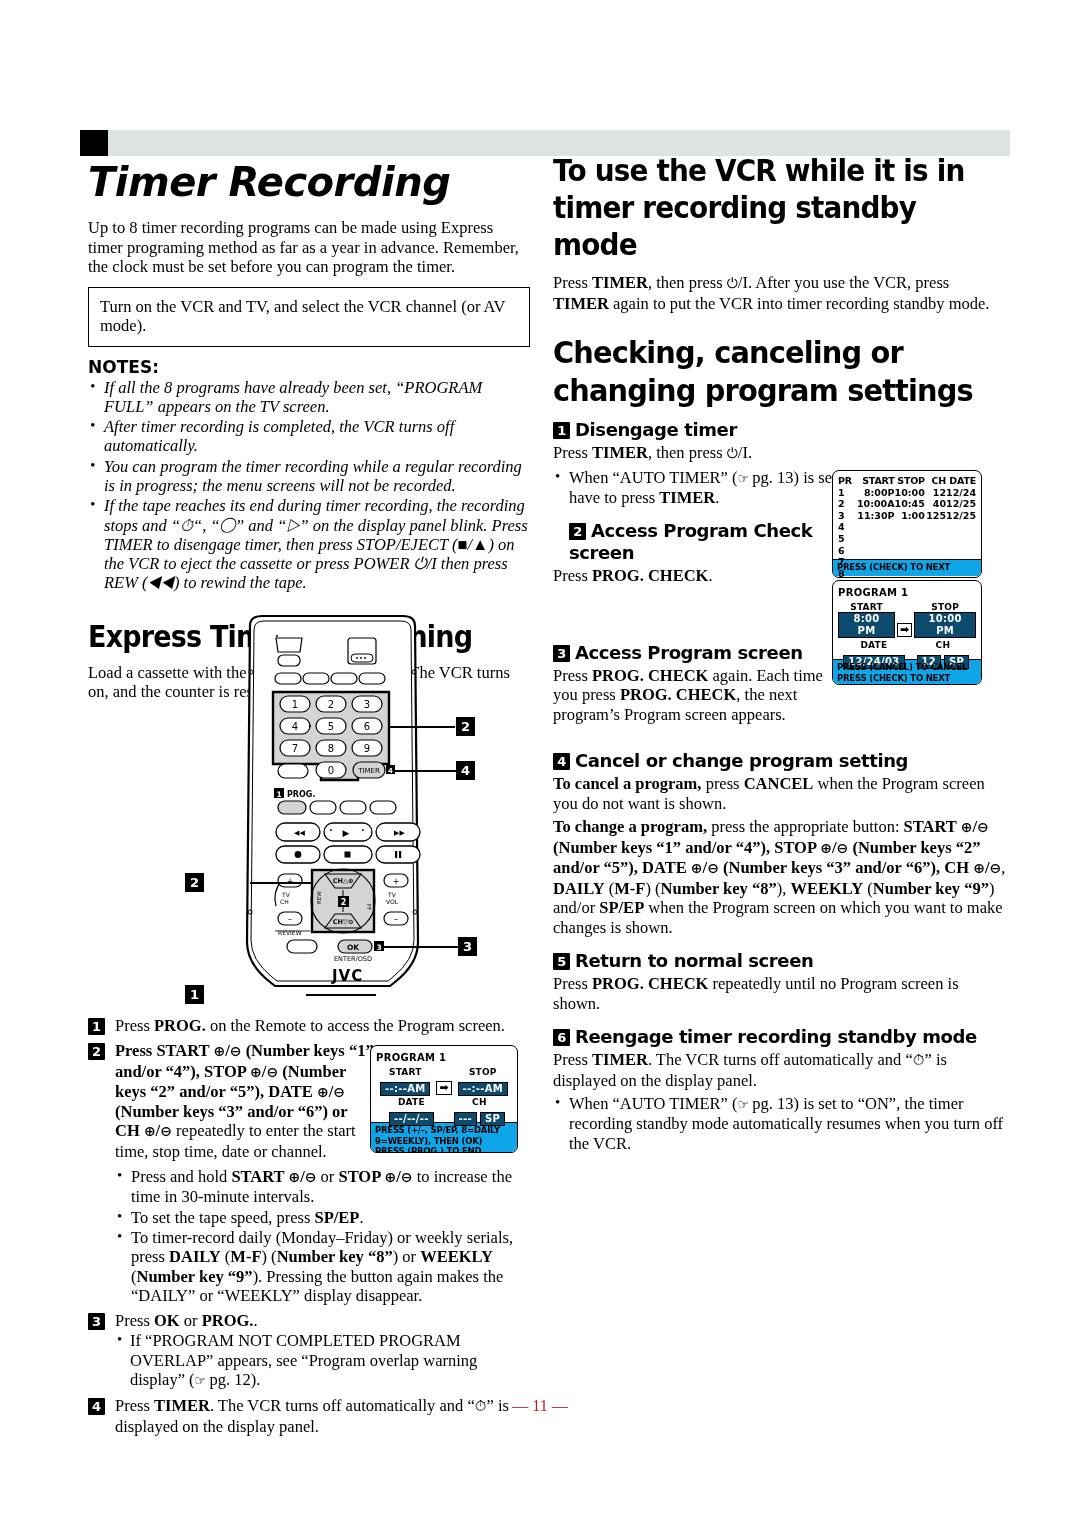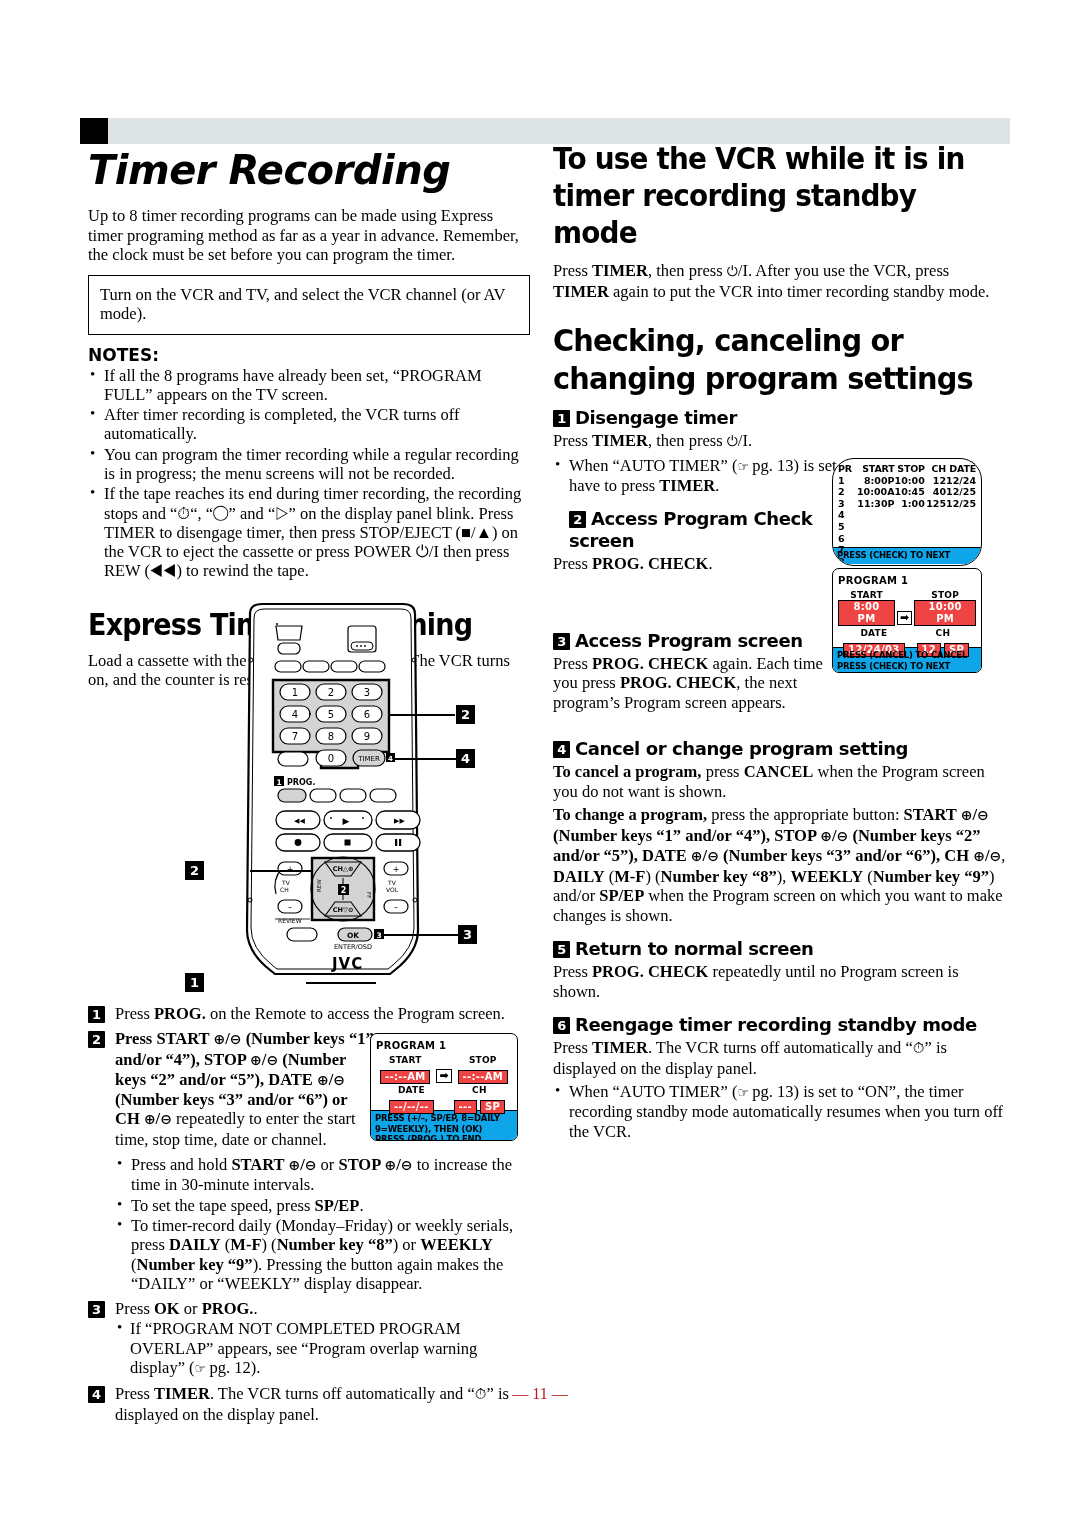"Timer Recording" .page { top: 0 -> 12px }
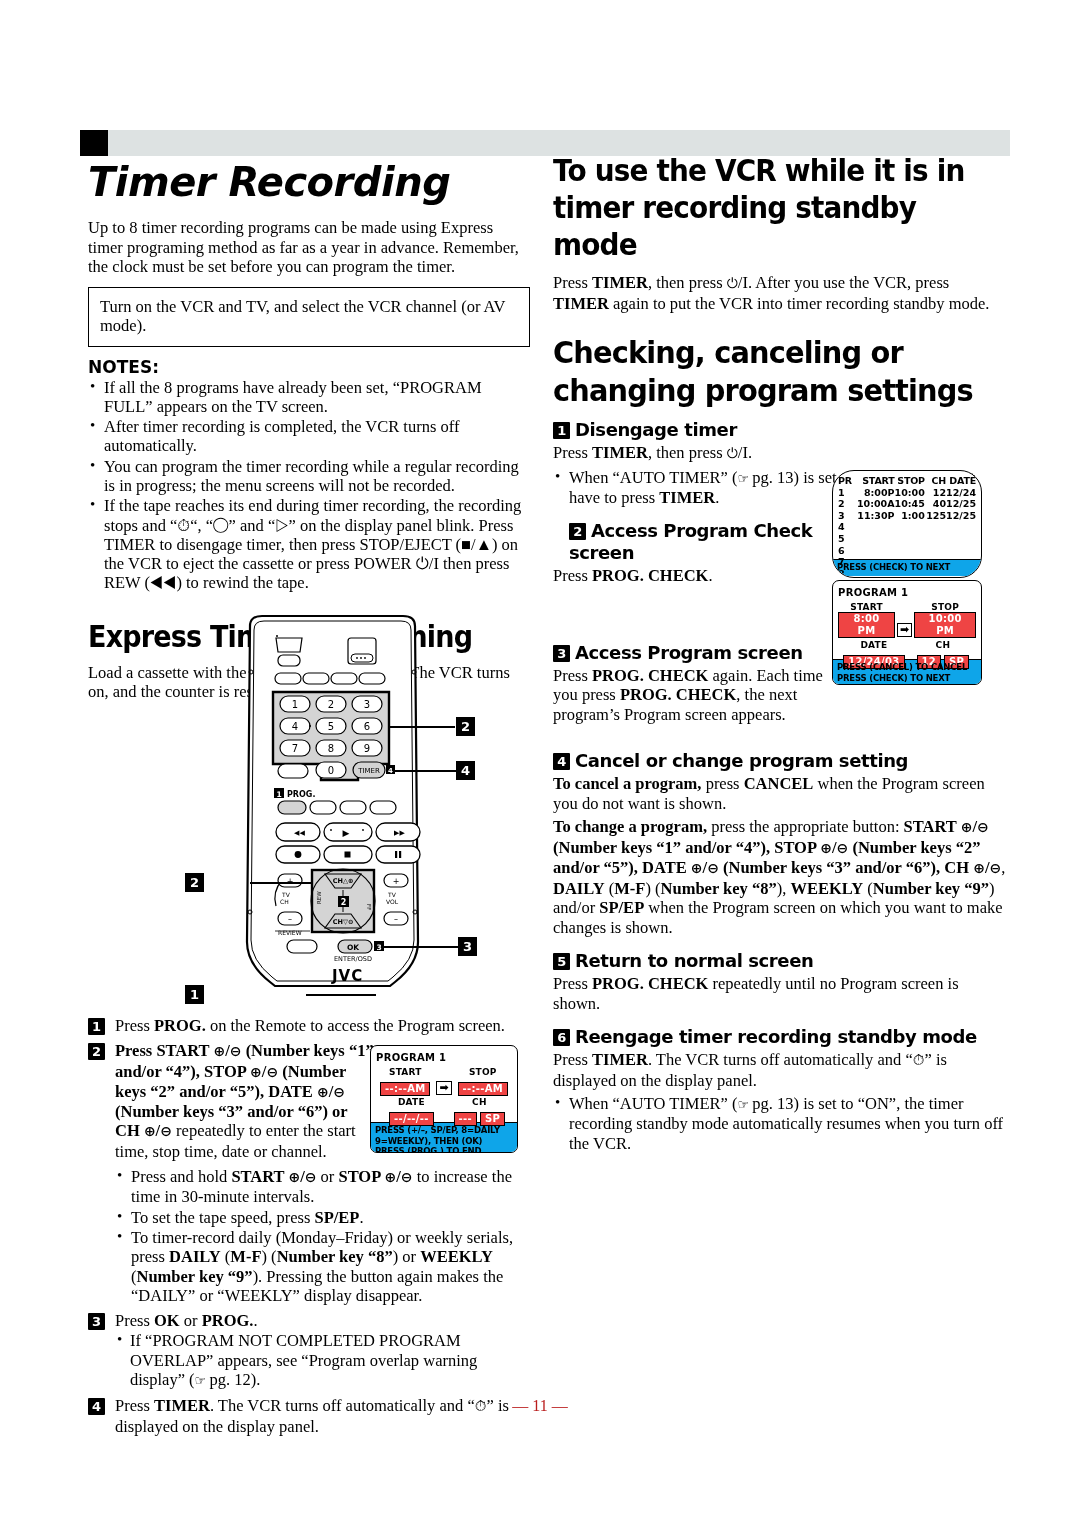"If all the 8 programs" ul.bul.italic > li { font-style: none -> italic }
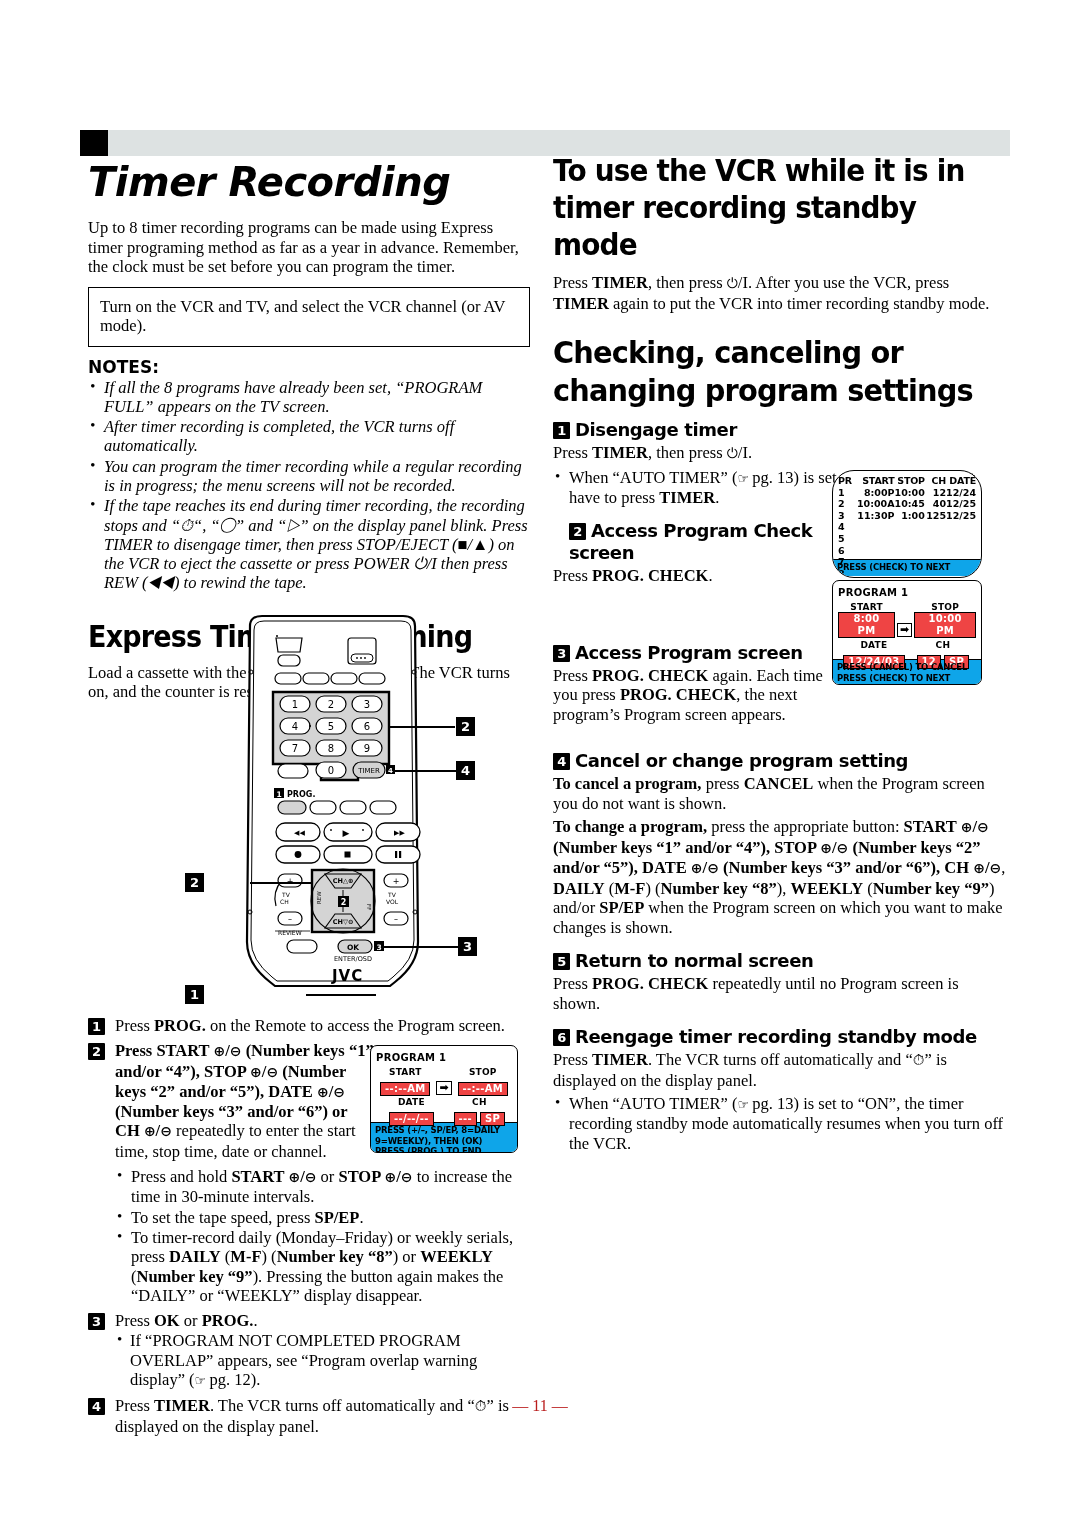"PR" .pcheck { border-radius: 22px -> none }
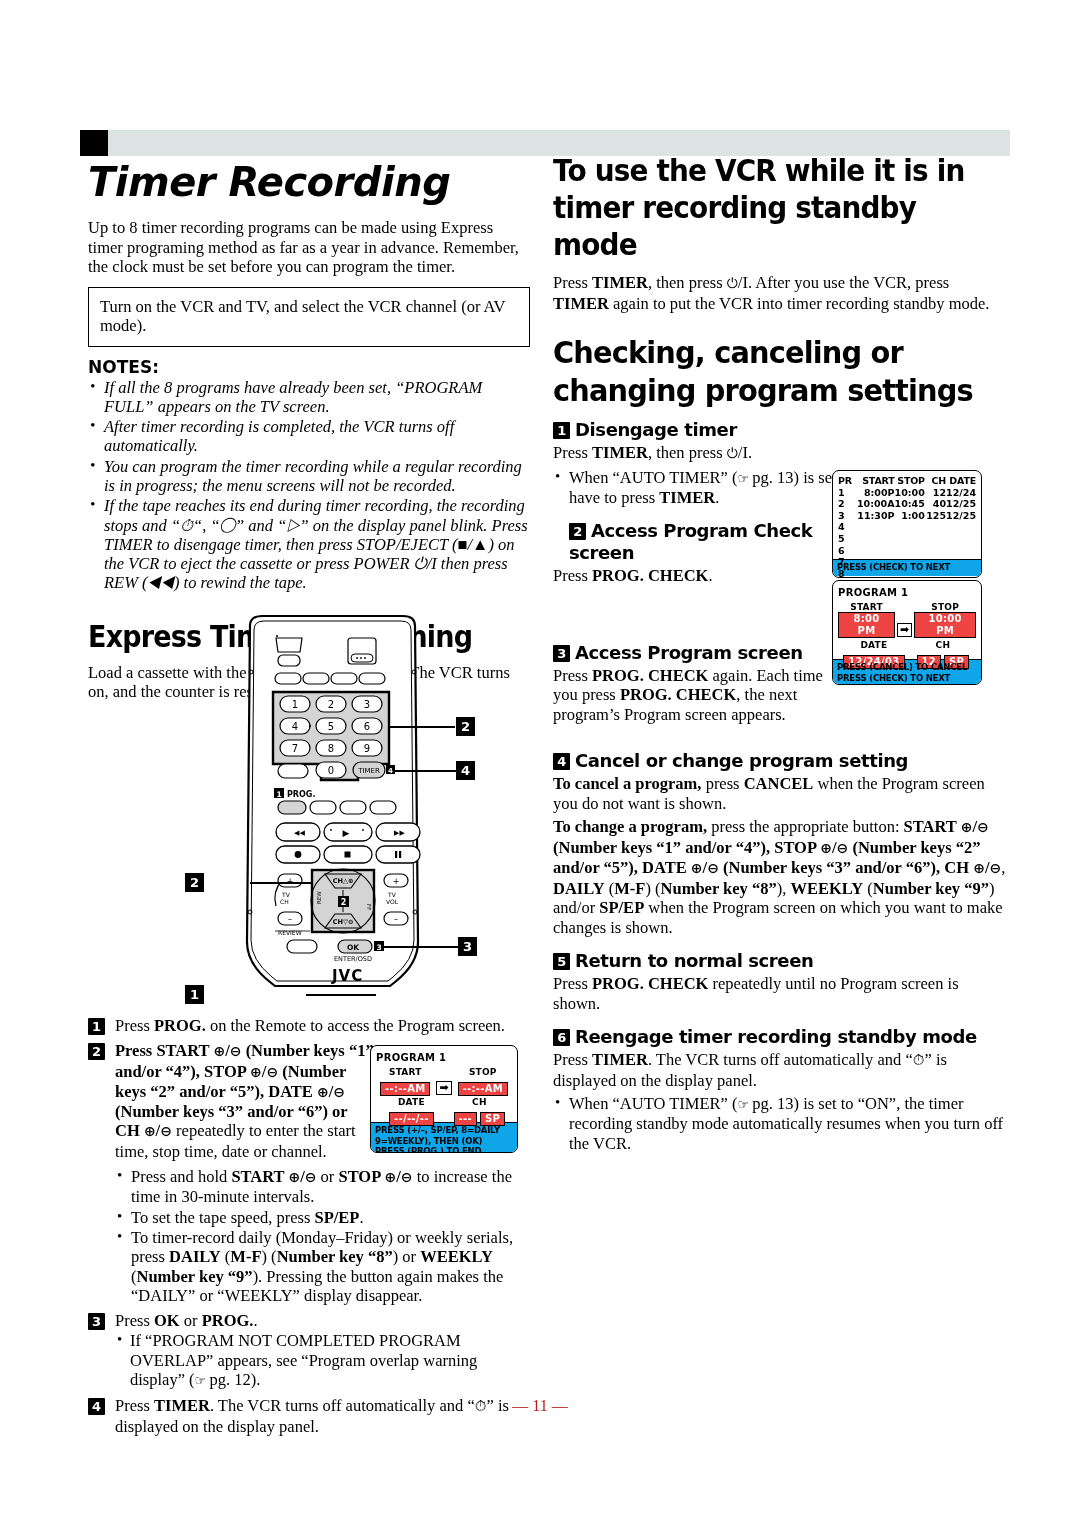"8:00 PM" .fldval { background: #ef4444 -> #0c4a6e }
